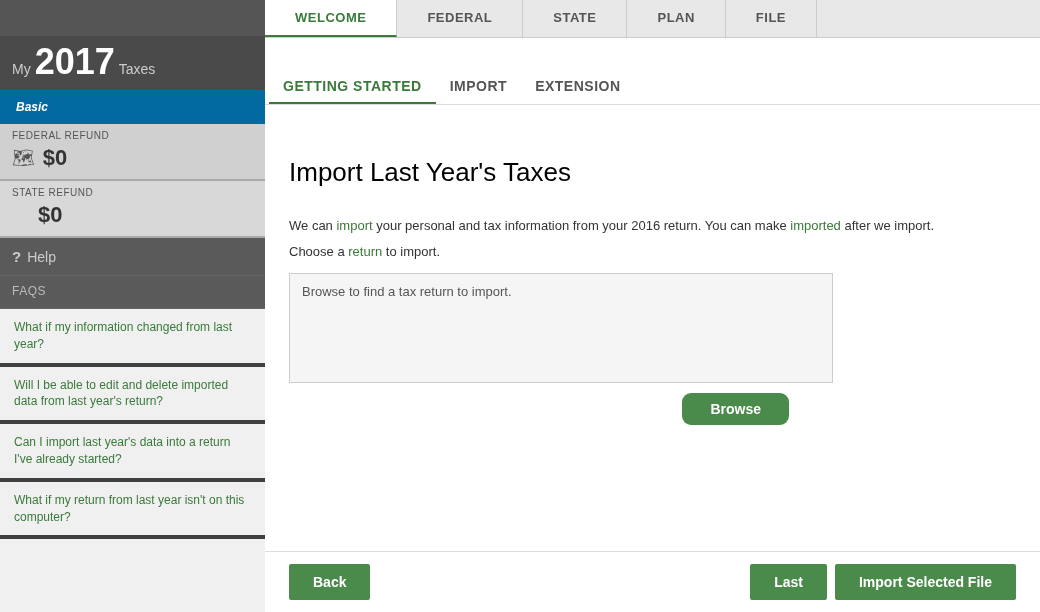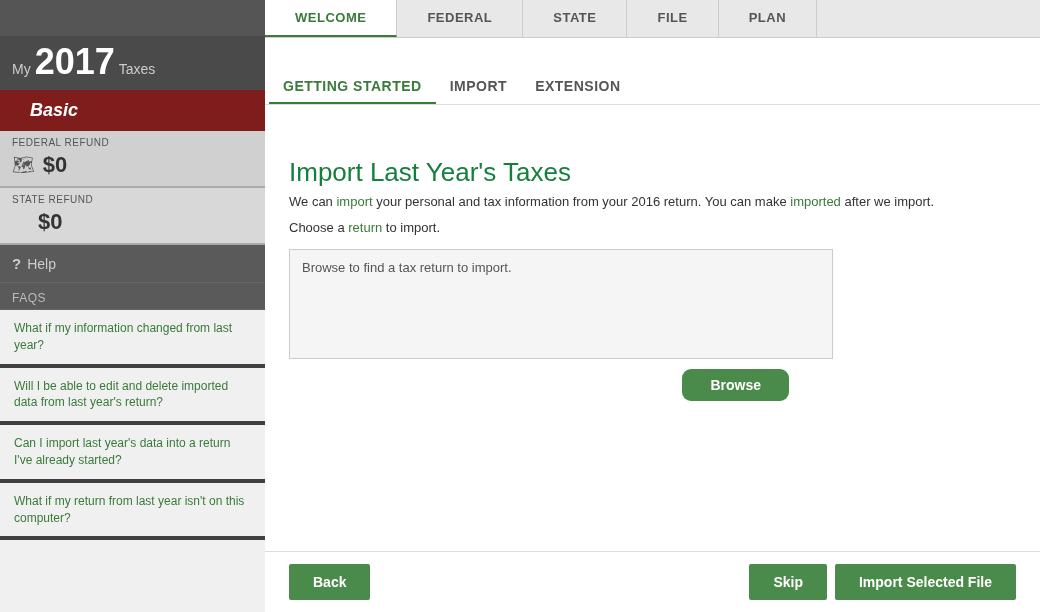"FILE" div.top-tab { order: before "PLAN" -> after "PLAN" }
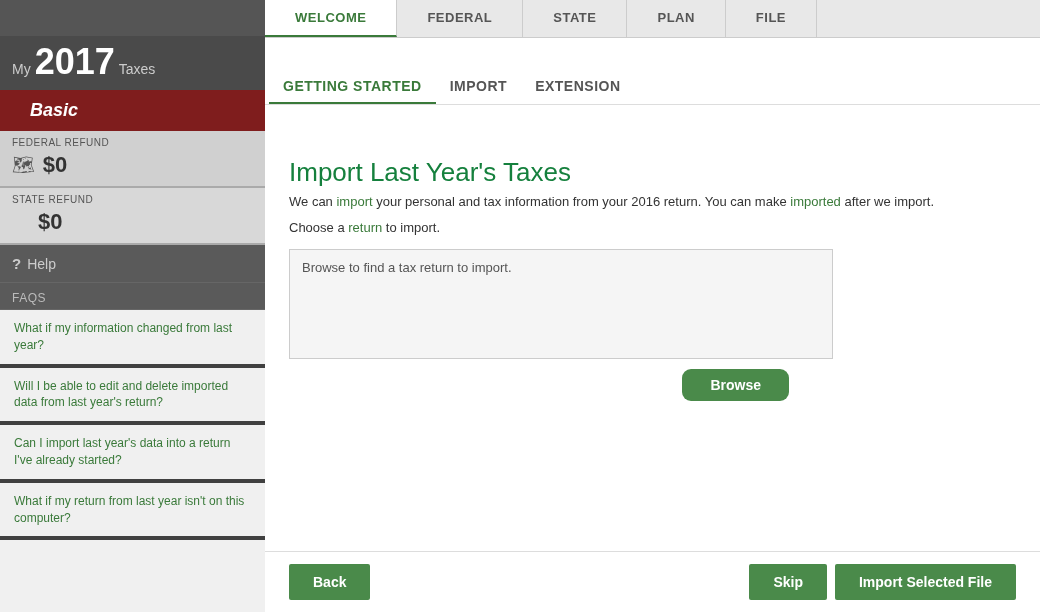"Basic" .sidebar-basic { background: #7f1d1d -> #0369a1; font-size: 18px -> 12px; padding: 10px 30px -> 10px 16px }
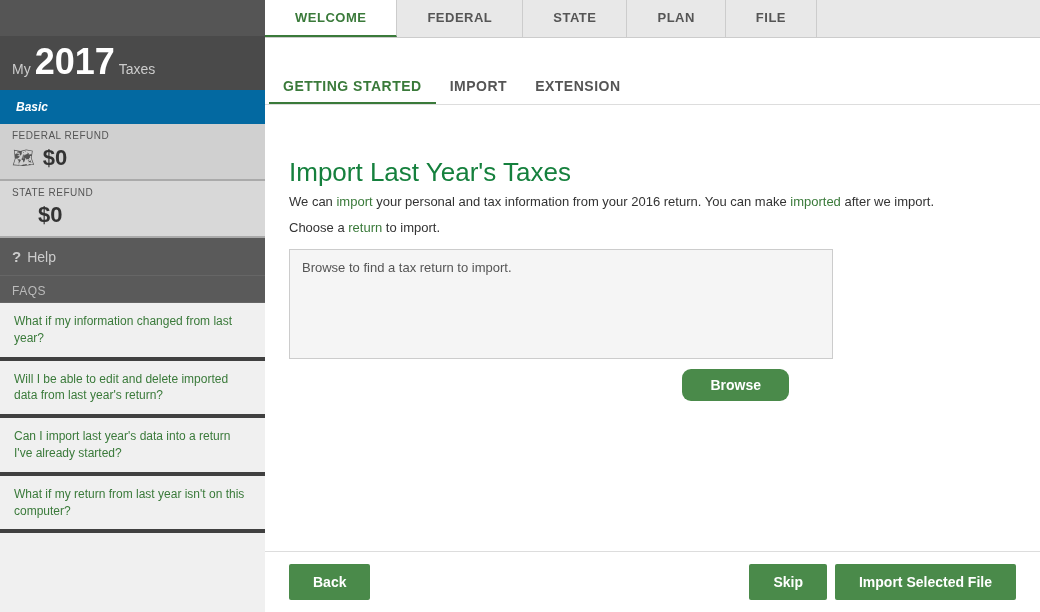"Import Last Year's Taxes" .page-title { color: #15803d -> #000000; margin-bottom: 4px -> 28px }
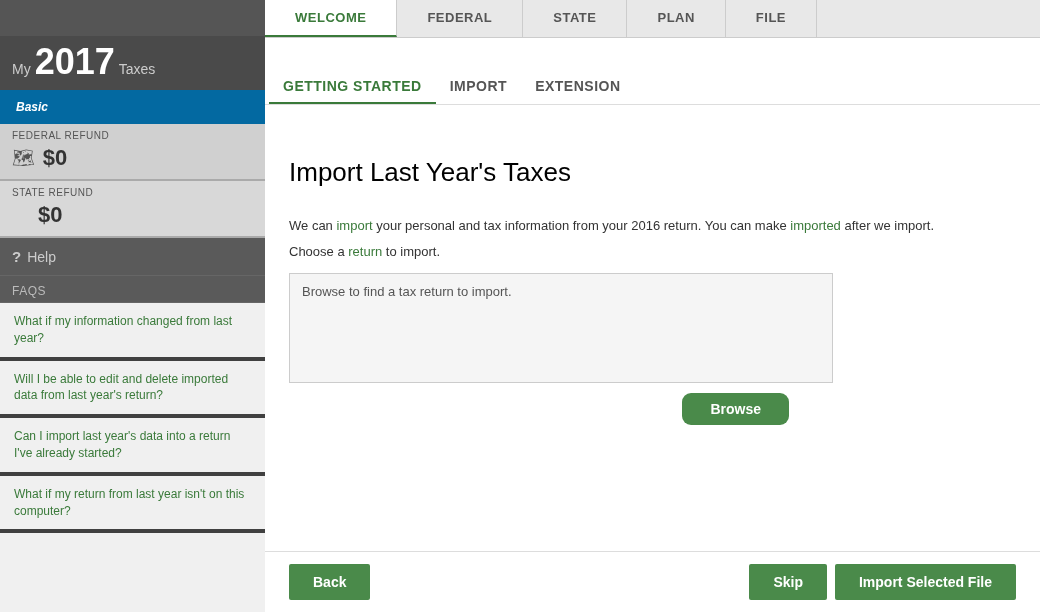"FAQS" .sidebar-faqs { padding: 8px 12px 4px 12px -> 8px 12px 10px 12px }
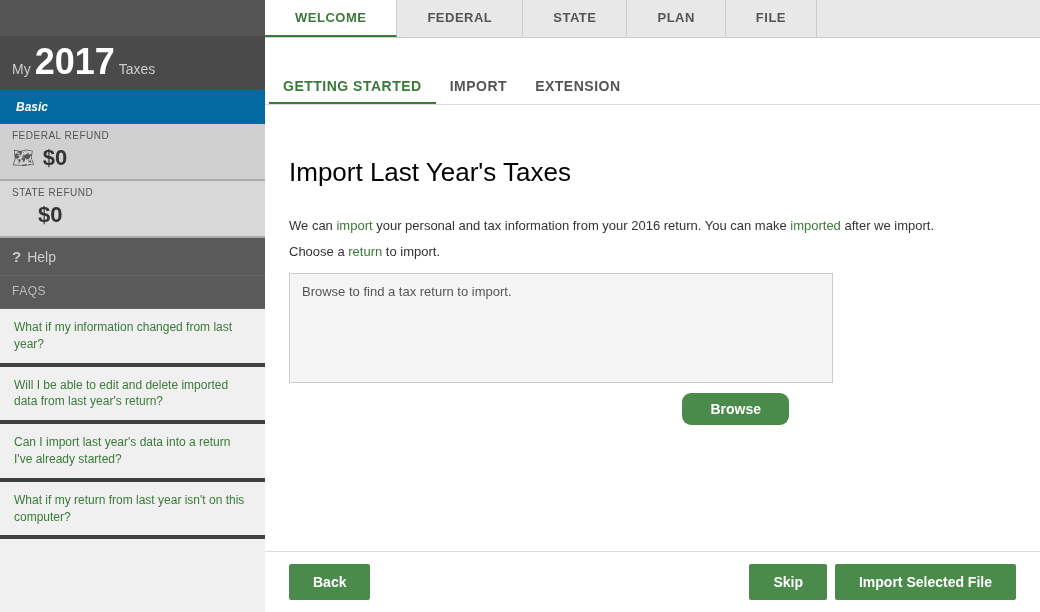"Skip" button.skip-btn { text: Skip -> Last }
